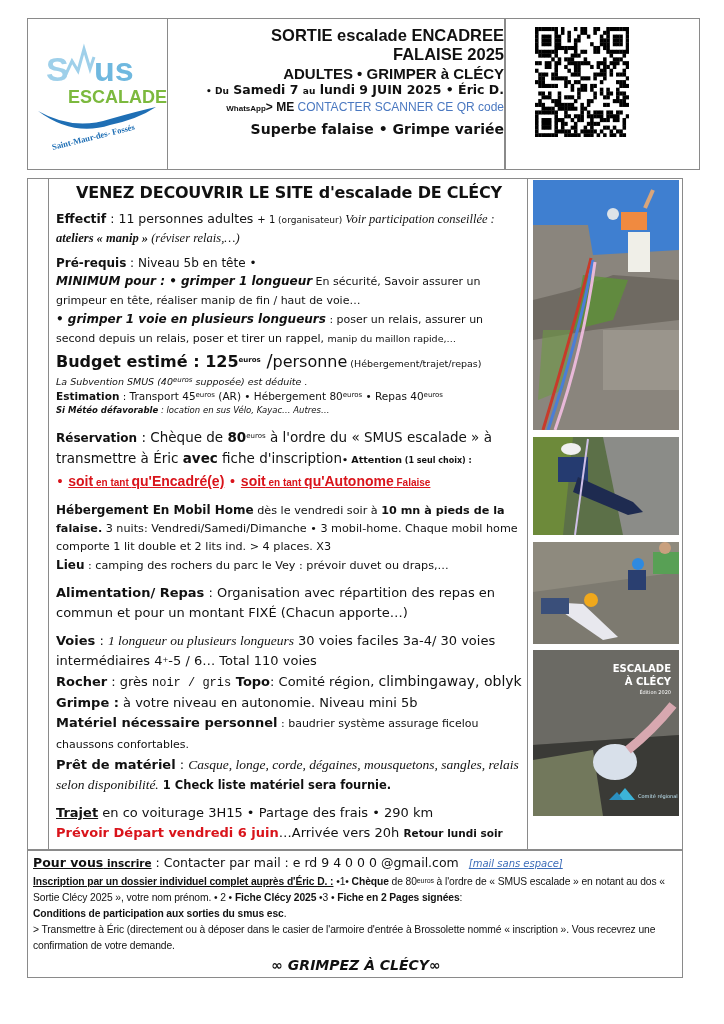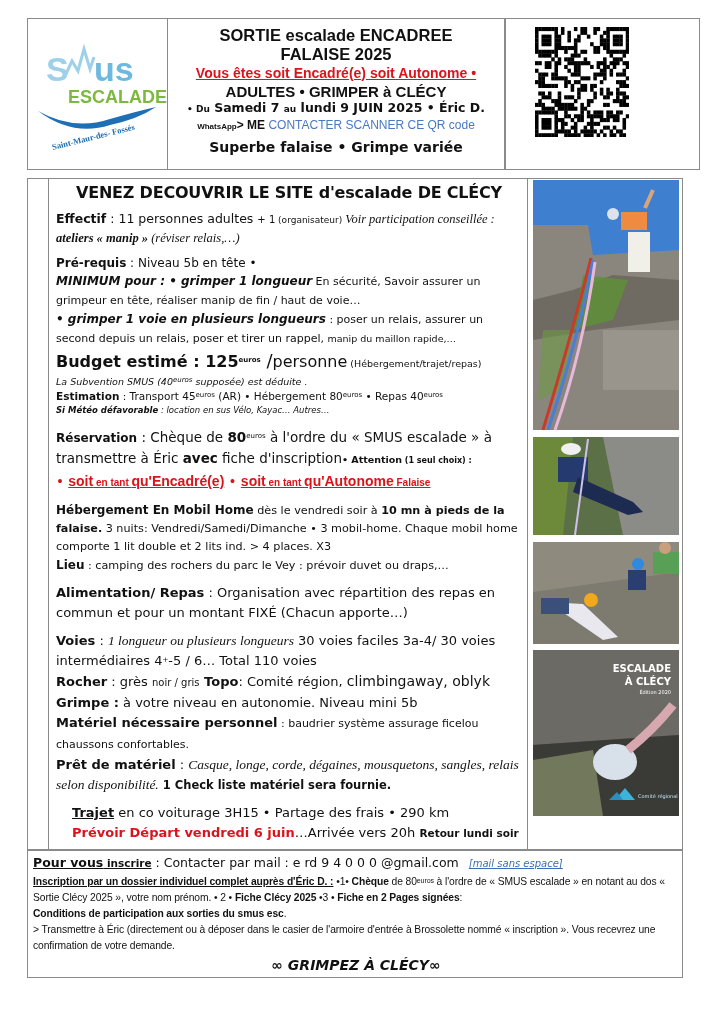"SORTIE escalade ENCADREE" div { text-align: none -> right }
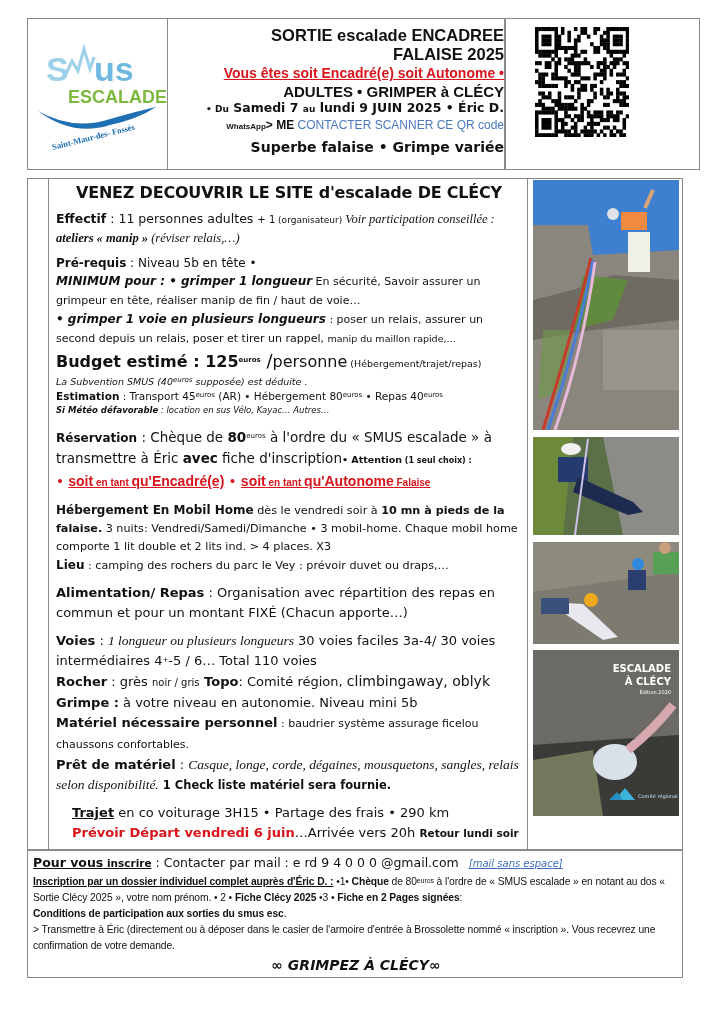"Vous êtes soit Encadré(e) soit" div.h-red { html: <div>Vous êtes soit Encadré(e) soit Autonome •</div> -> none }
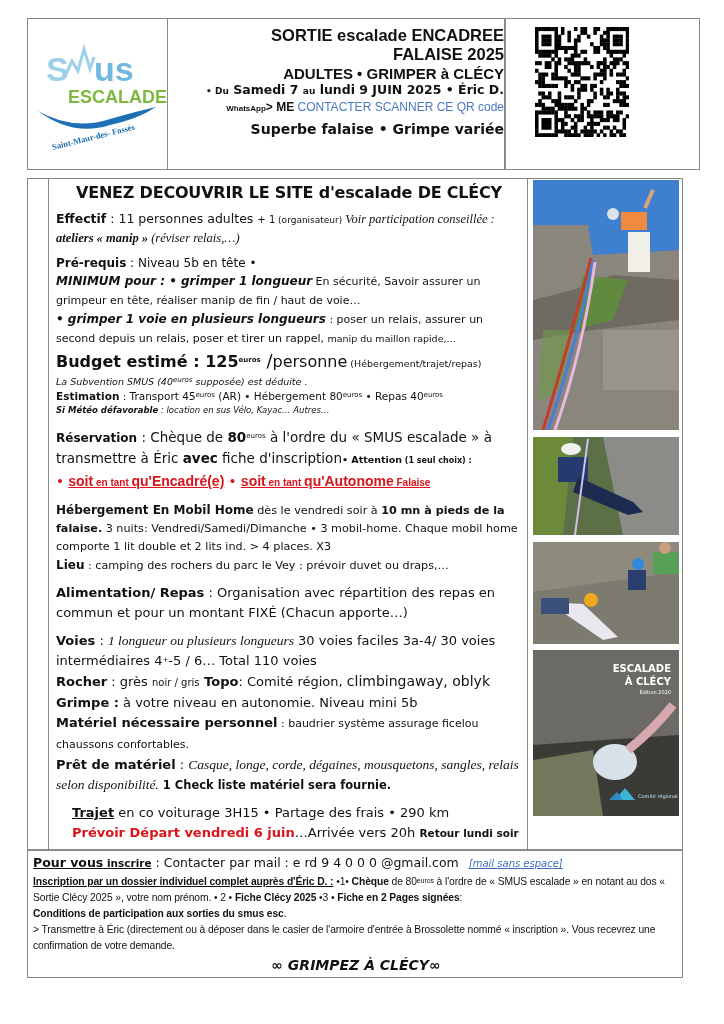"noir / gris" span { font-family: none -> Liberation Mono, monospace; font-size: 10px -> 12px }
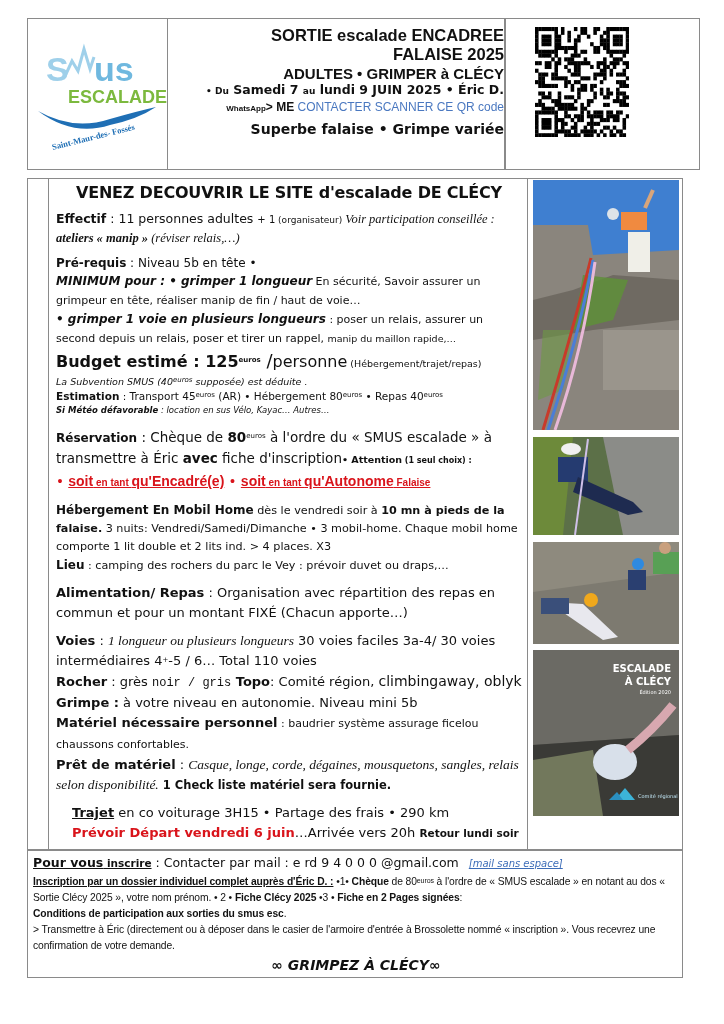"Trajet en co voiturage 3H15" p.p { margin-left: 16px -> none }
